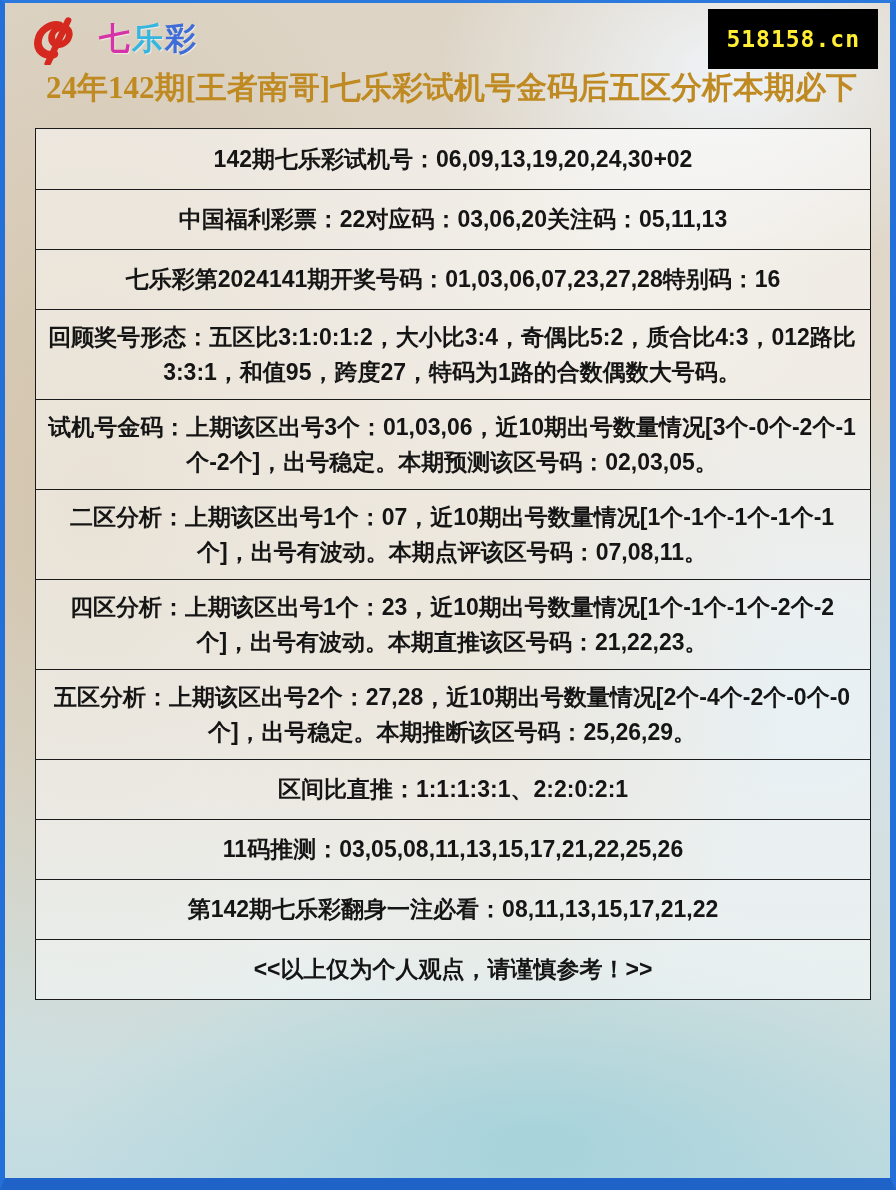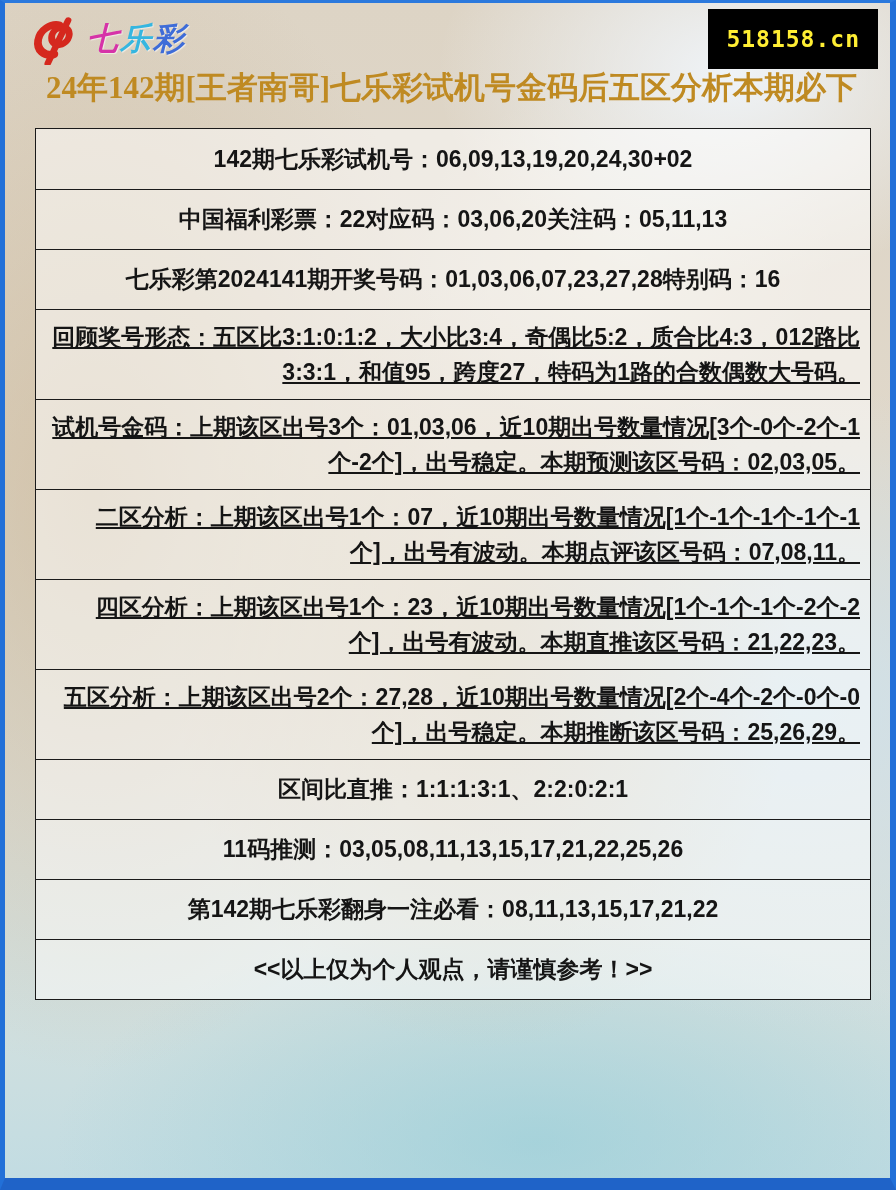"七乐彩" .brand-product { font-style: italic -> none; margin-left: 8px -> 20px }
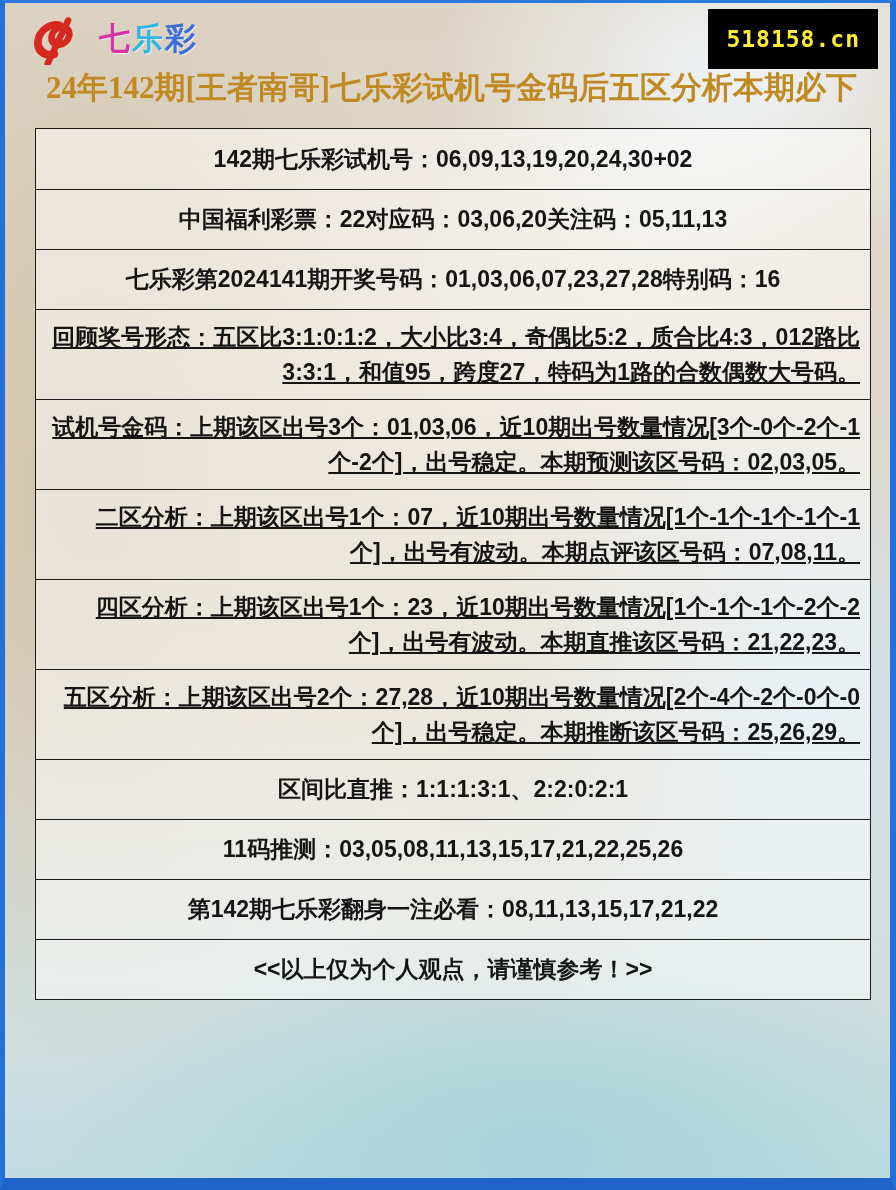"回顾奖号形态：五区比3:1:0:1:2，大小比3:4，奇偶比5:2，质合比4:3" .row-left { text-align: right -> center; text-decoration: underline -> none }
